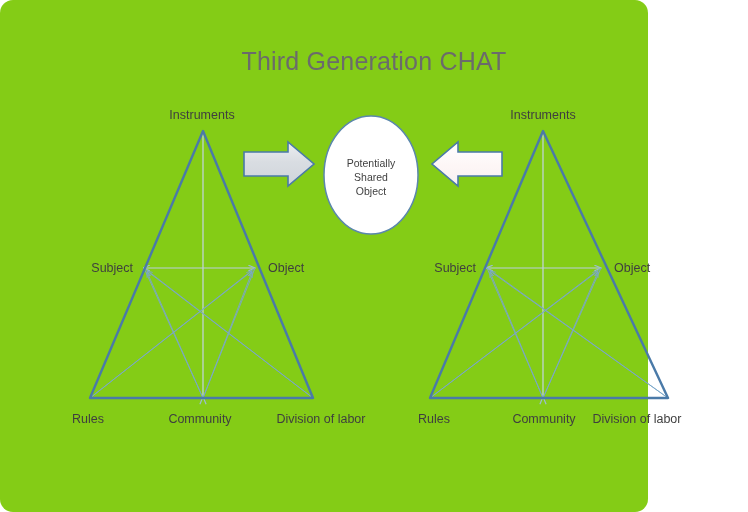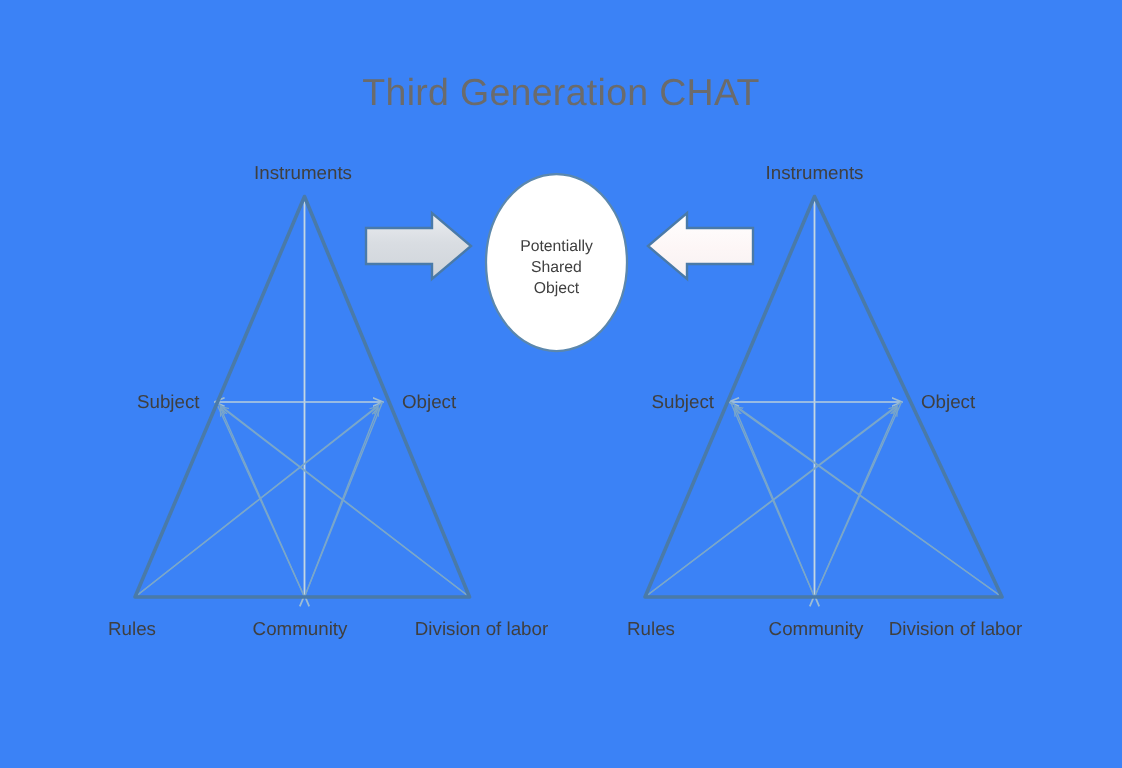"Third Generation CHAT" #page { background: #3b82f6 -> #84cc16; border-radius: none -> 13px; width: 748px -> 648px }
